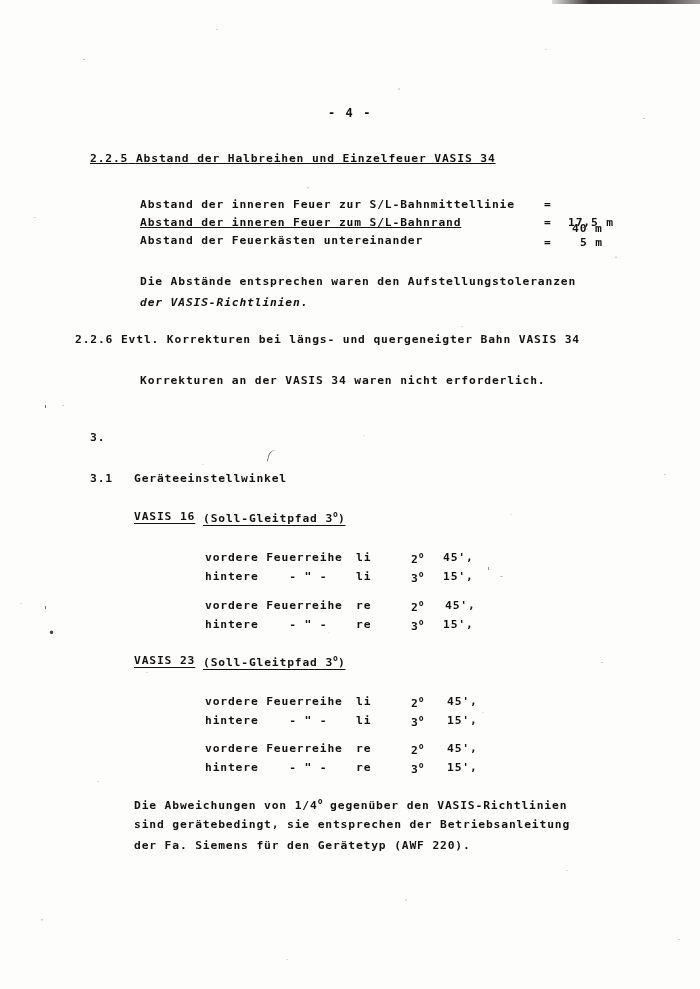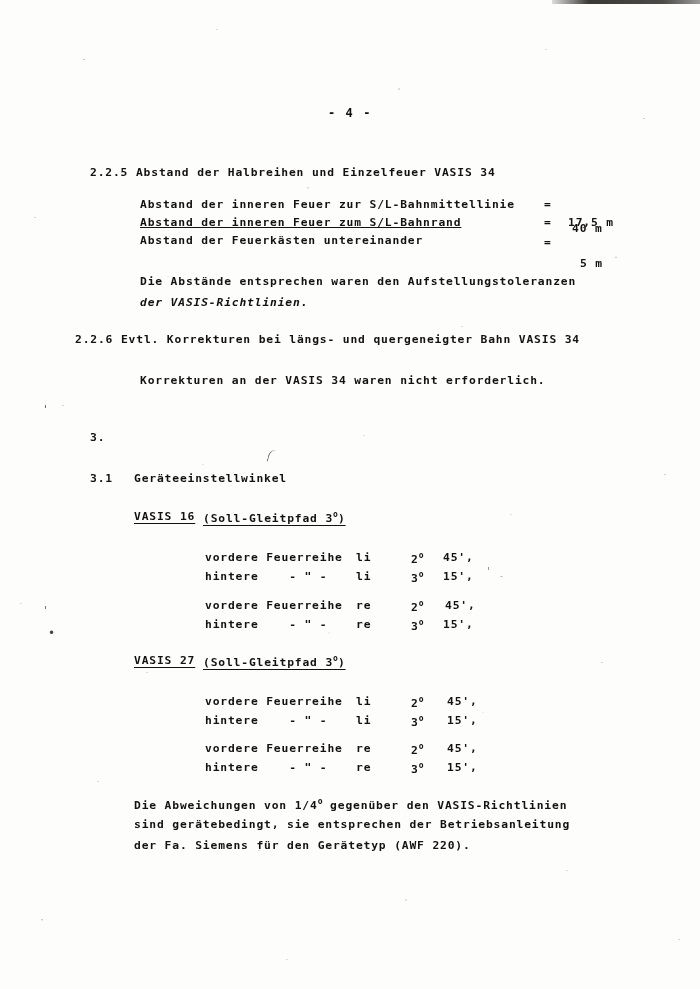"2.2.5 Abstand der Halbreihen und" div.line { text-decoration: none -> underline; top: 167px -> 153px }
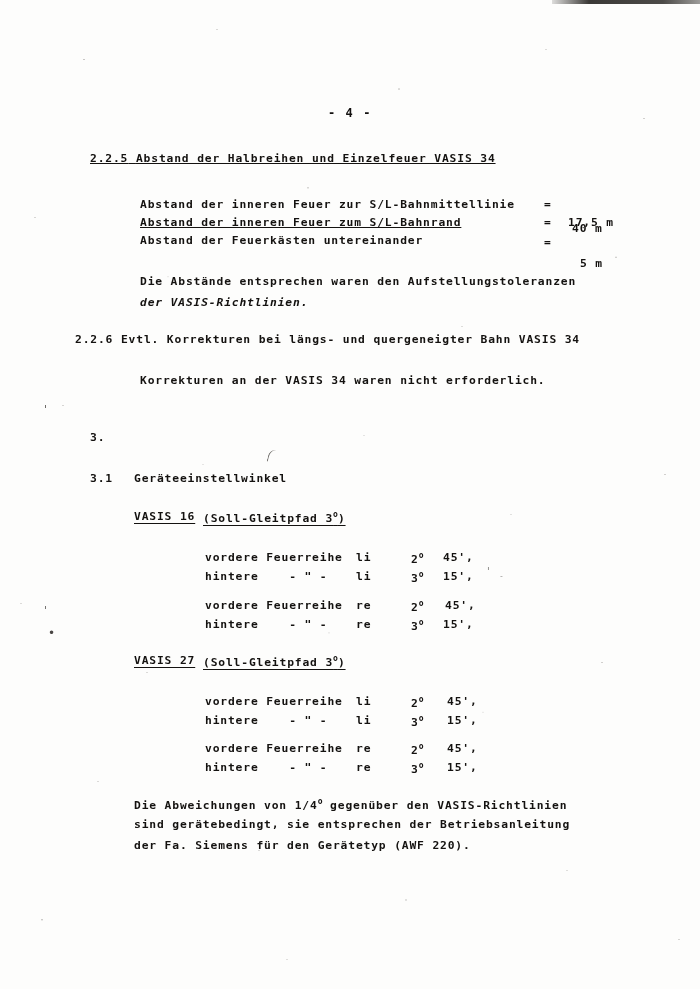"5 m" div.line { margin-top: 21px -> none }
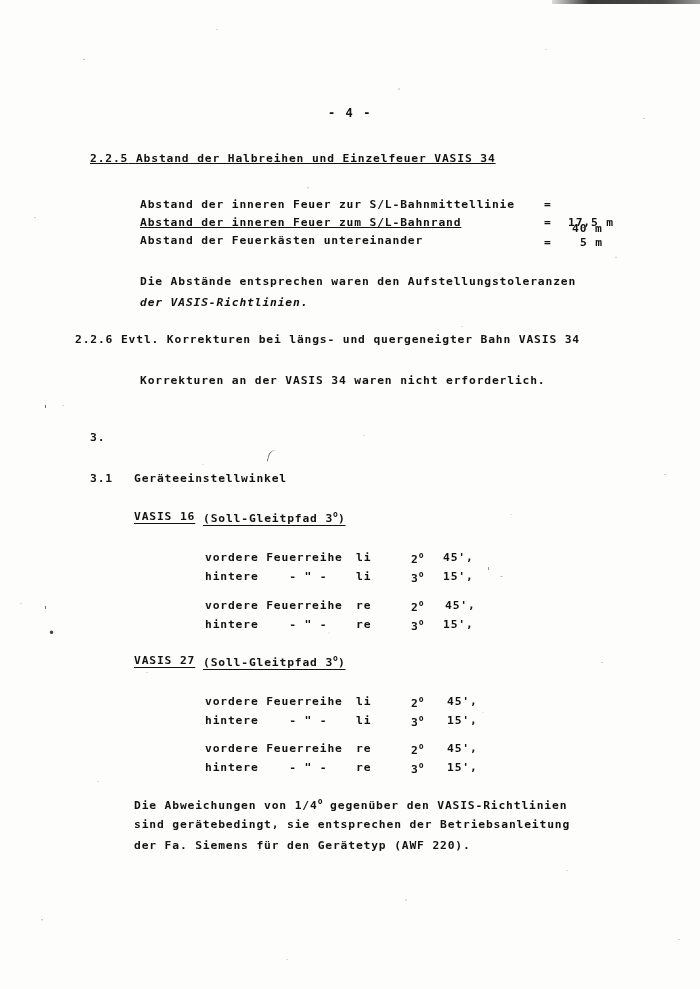"VASIS 27" div.line { text: 27 -> 23 }
